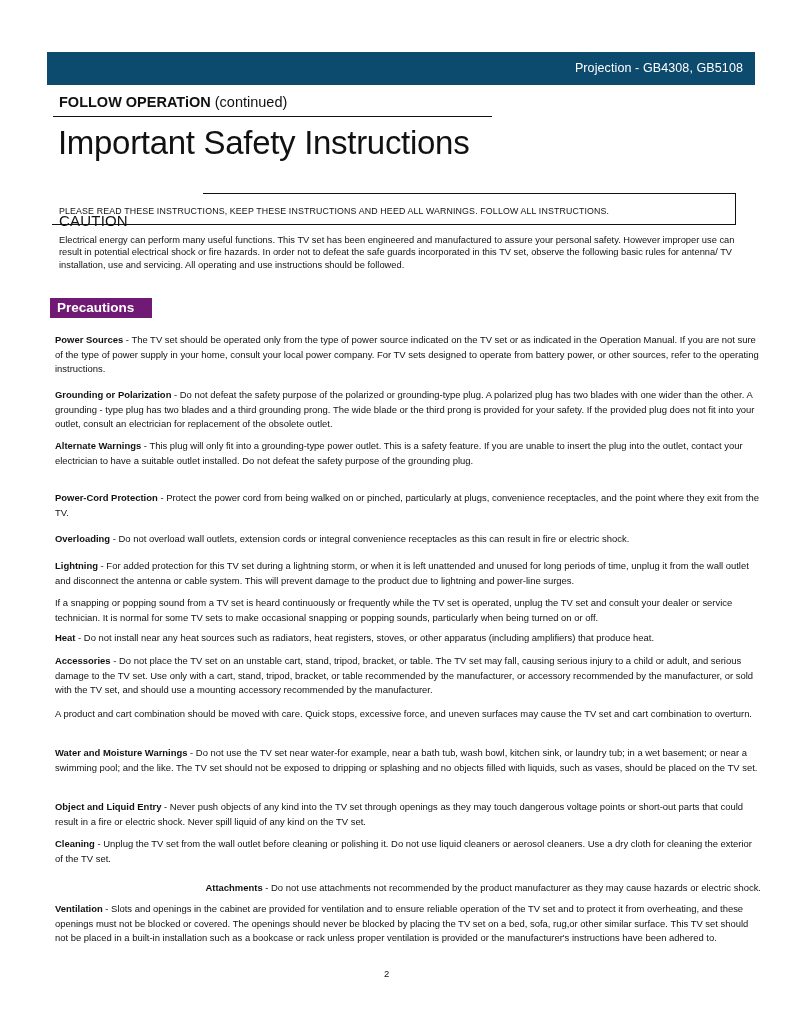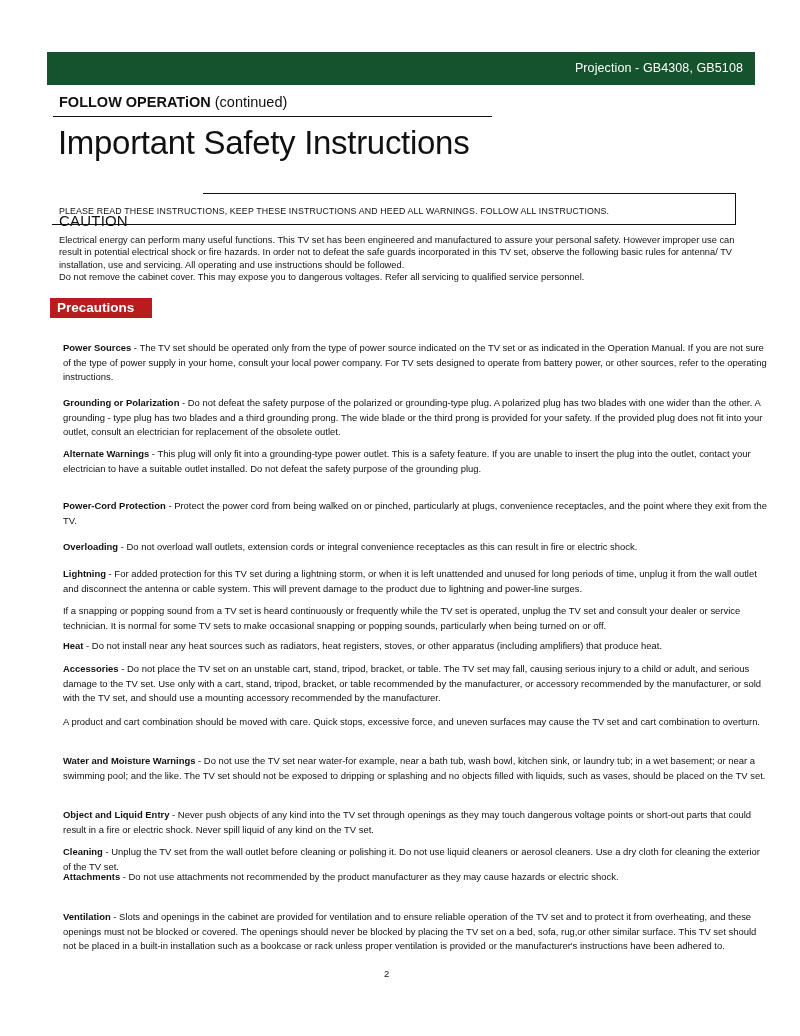"Projection - GB4308, GB5108" .header-bar { background: #14532d -> #0c4a6e }
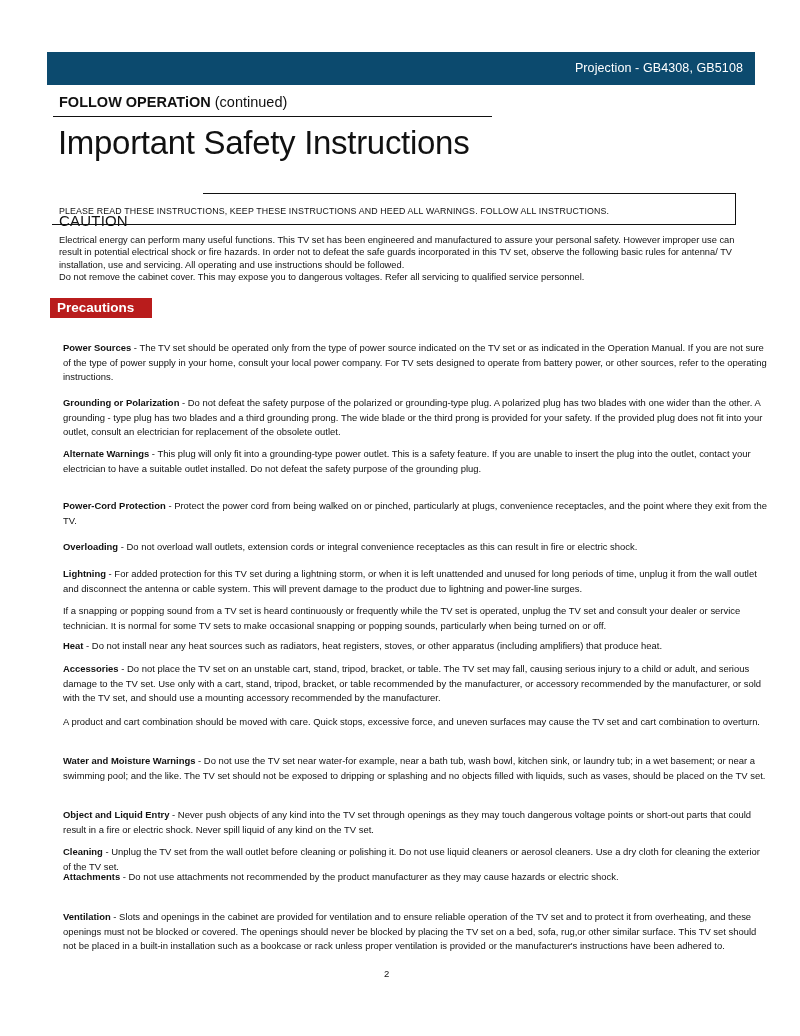"Do not remove the cabinet" p { html: <p>Do not remove the cabinet cover. This may expose you to dangerous voltages. Refer all servicing to qualified service personnel.</p> -> none }
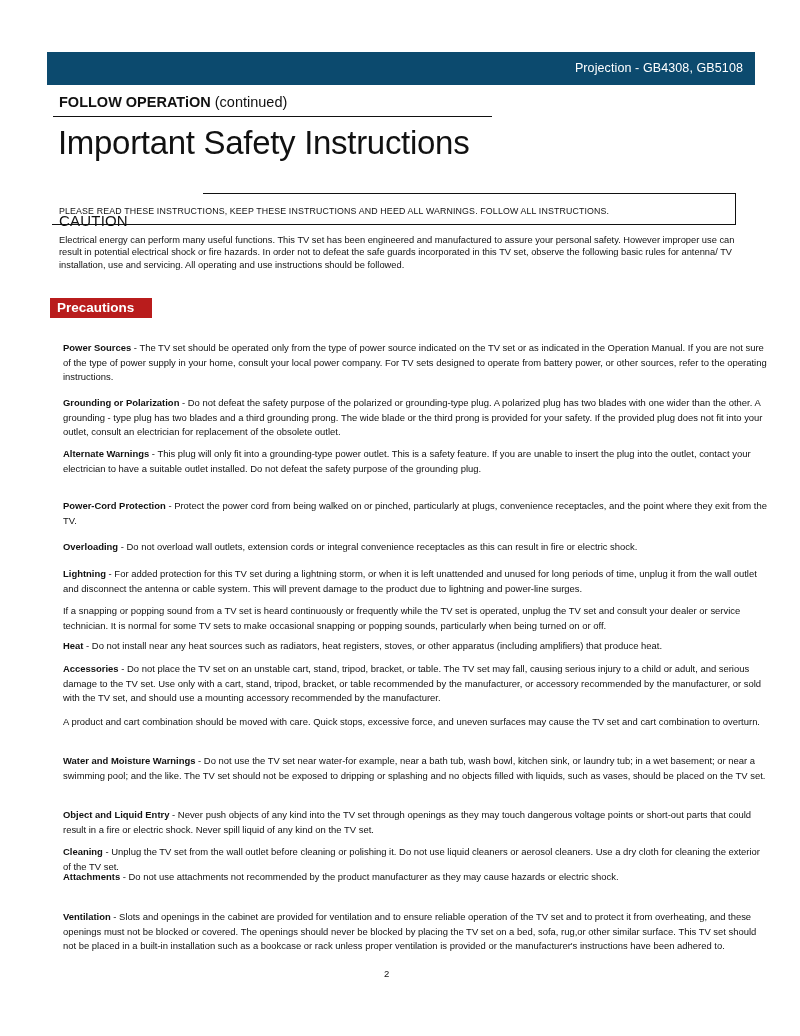"Precautions" .precautions-badge { background: #b91c1c -> #701a75 }
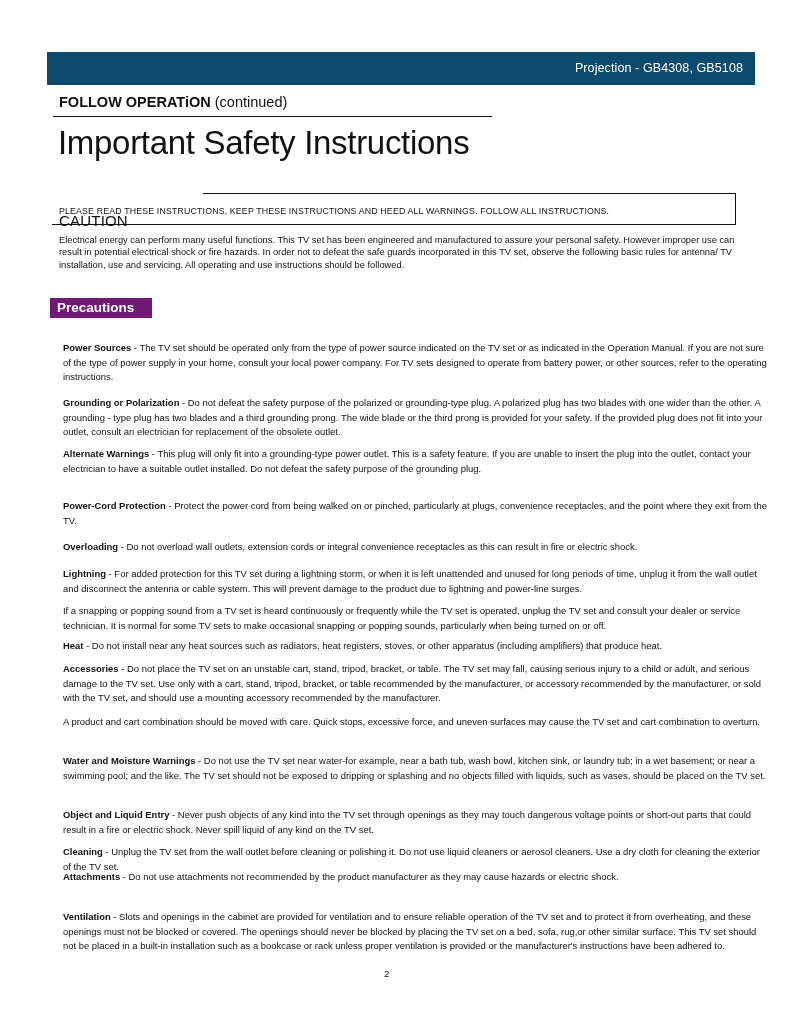"Power Sources - The TV" .item { margin: 12px -> 4px }
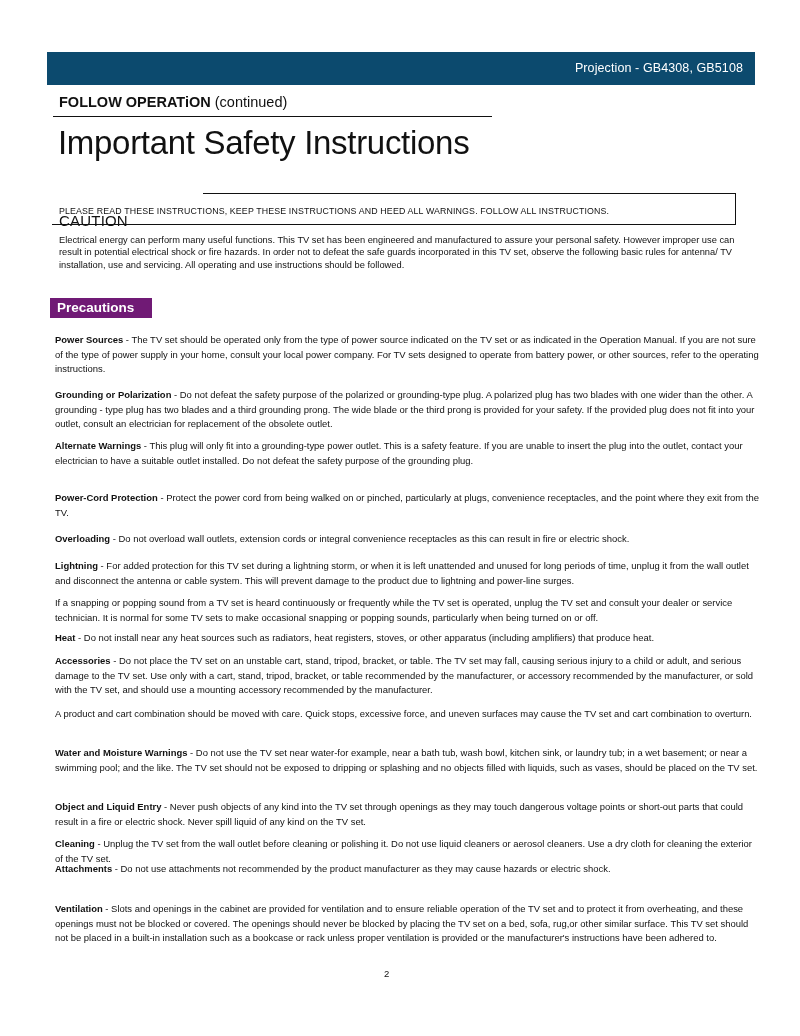"Attachments - Do not use" p.item { text-align: none -> right; top: 858px -> 877px }
